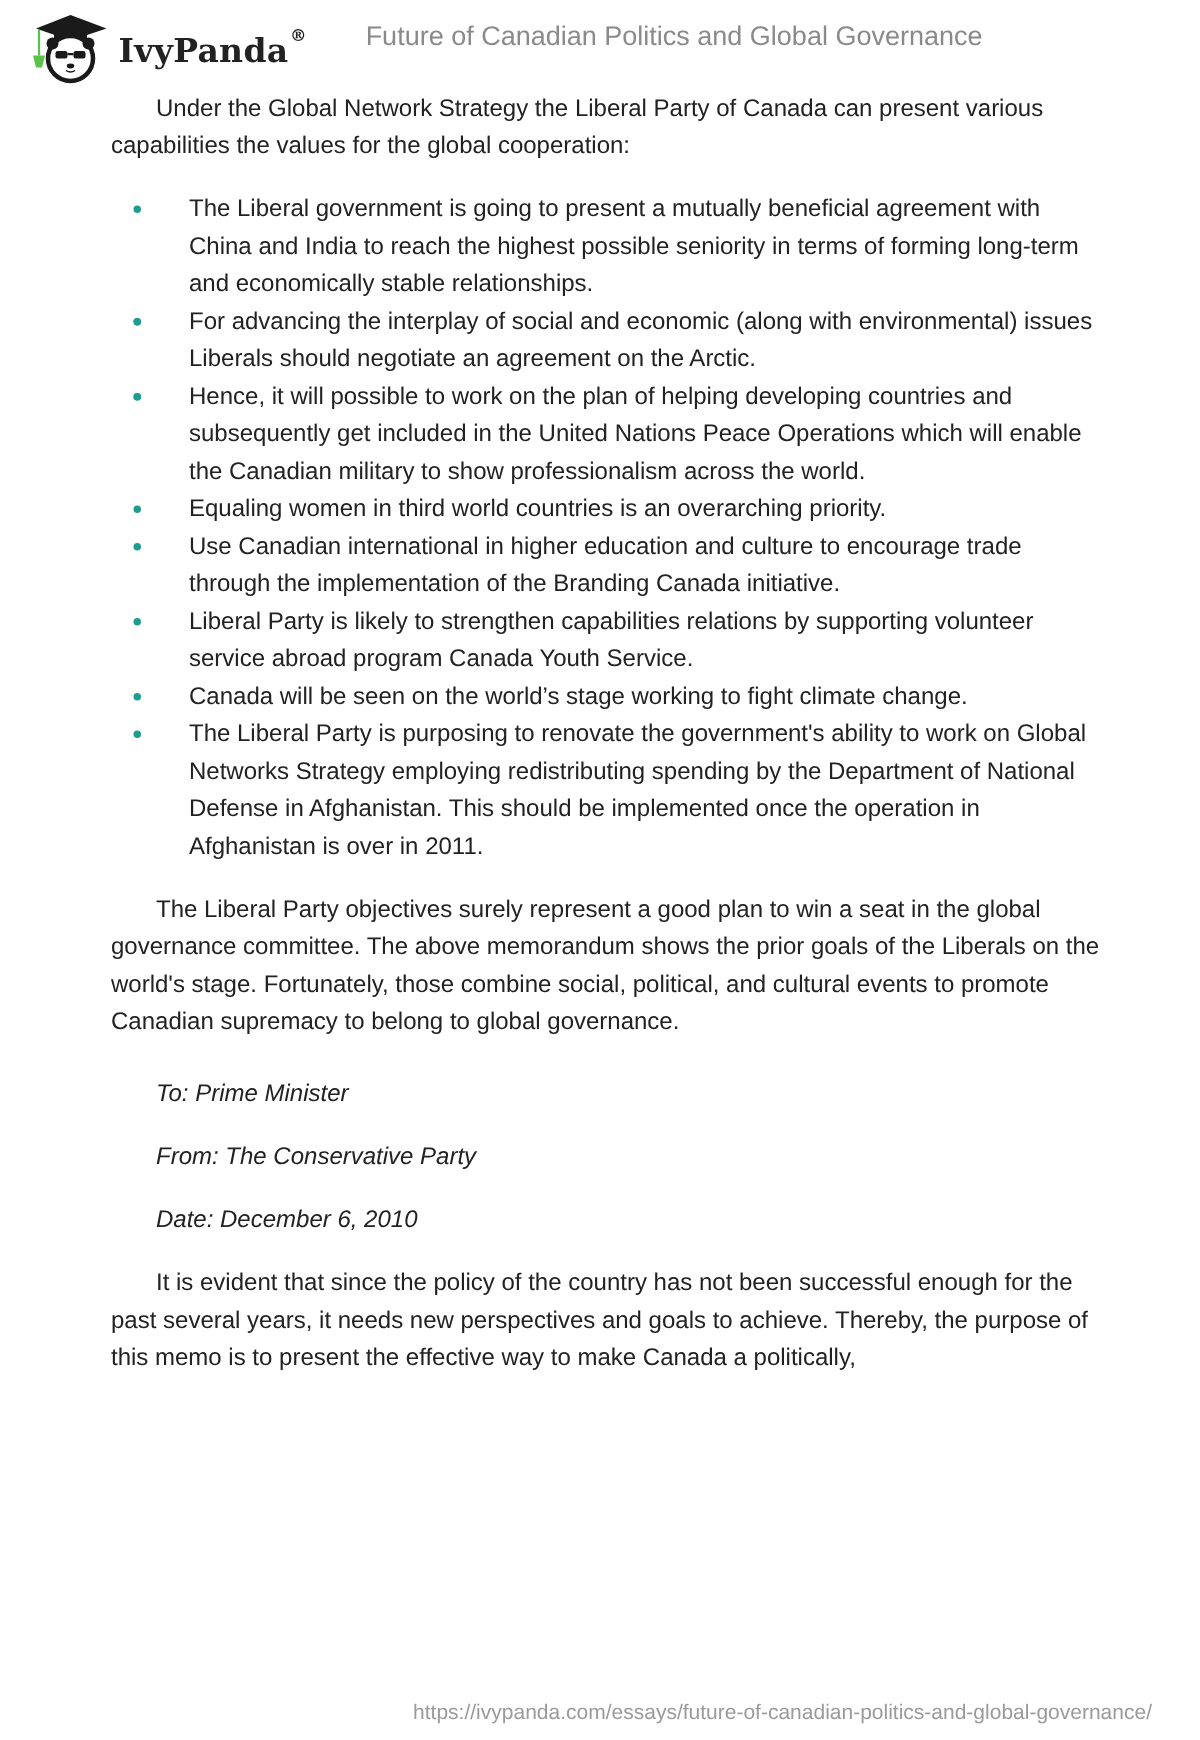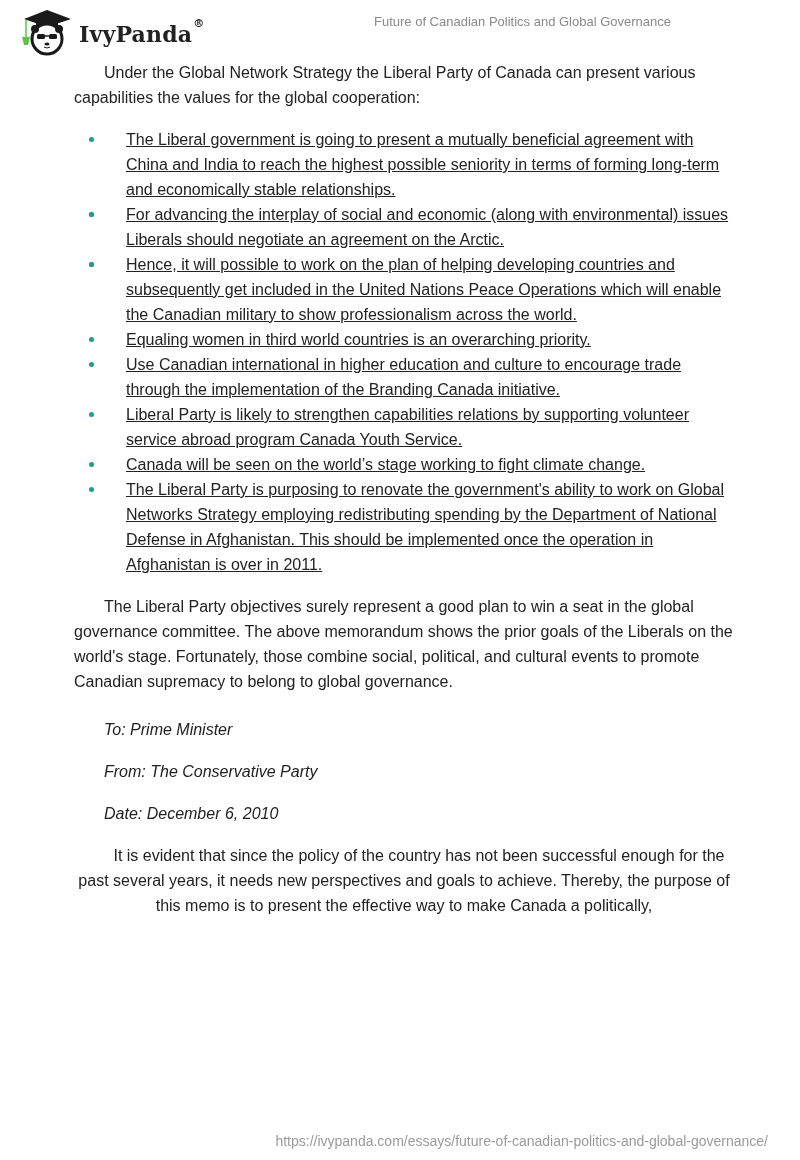"IvyPanda®" .header { padding-left: 16px -> none }
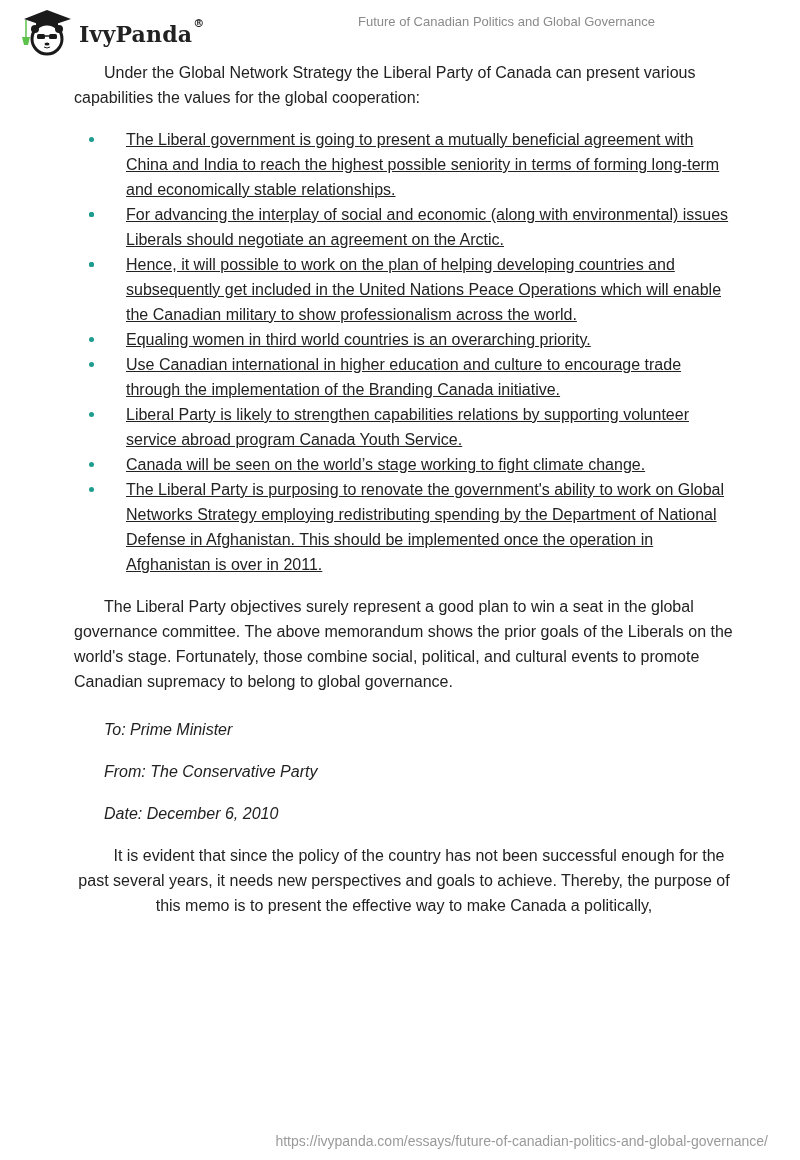"Future of Canadian Politics and" .doc-title { font-size: 13px -> 18px }
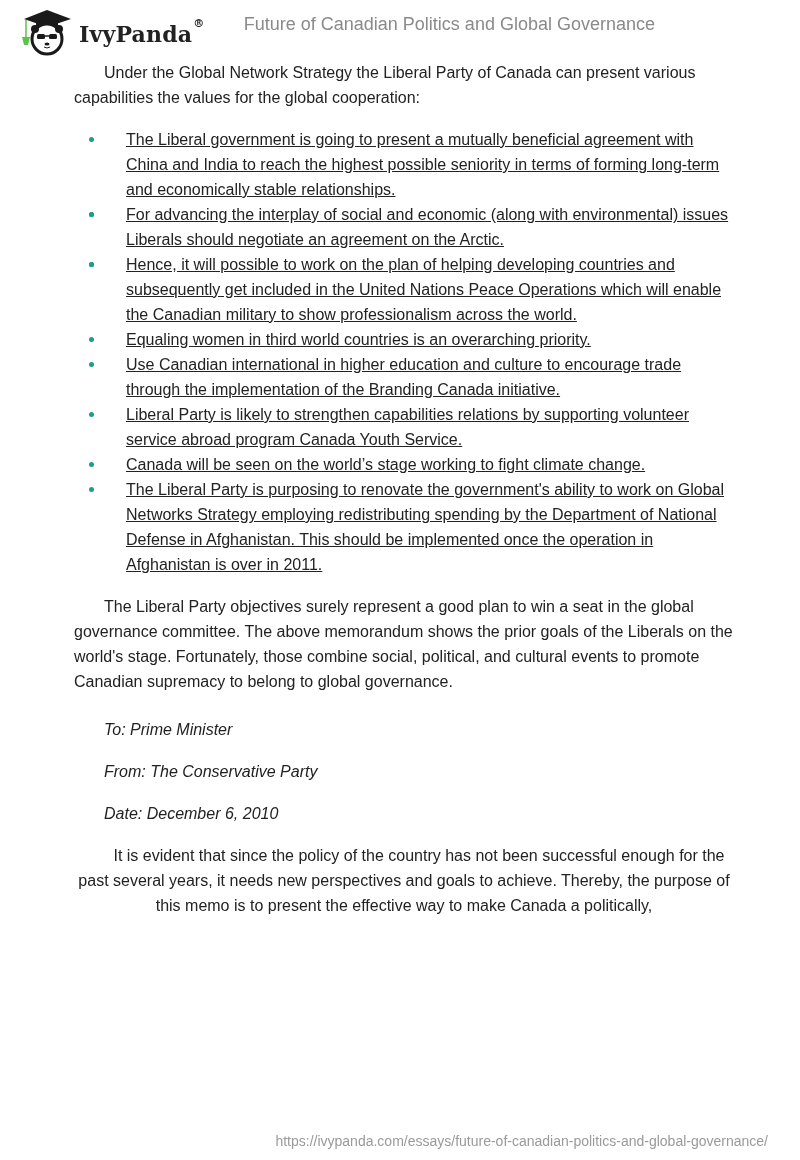"The Liberal government is going" .bullet-item { text-decoration: underline -> none }
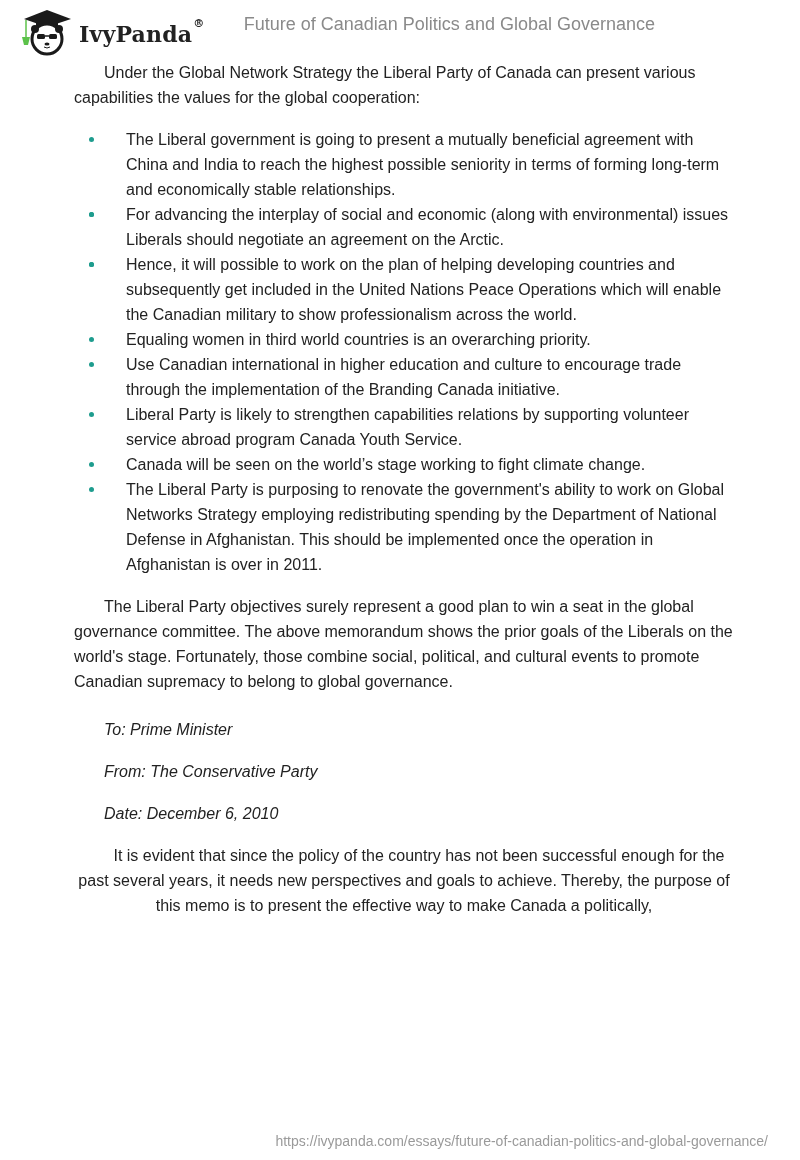"It is evident that since" .para-memo-body { text-align: center -> none }
